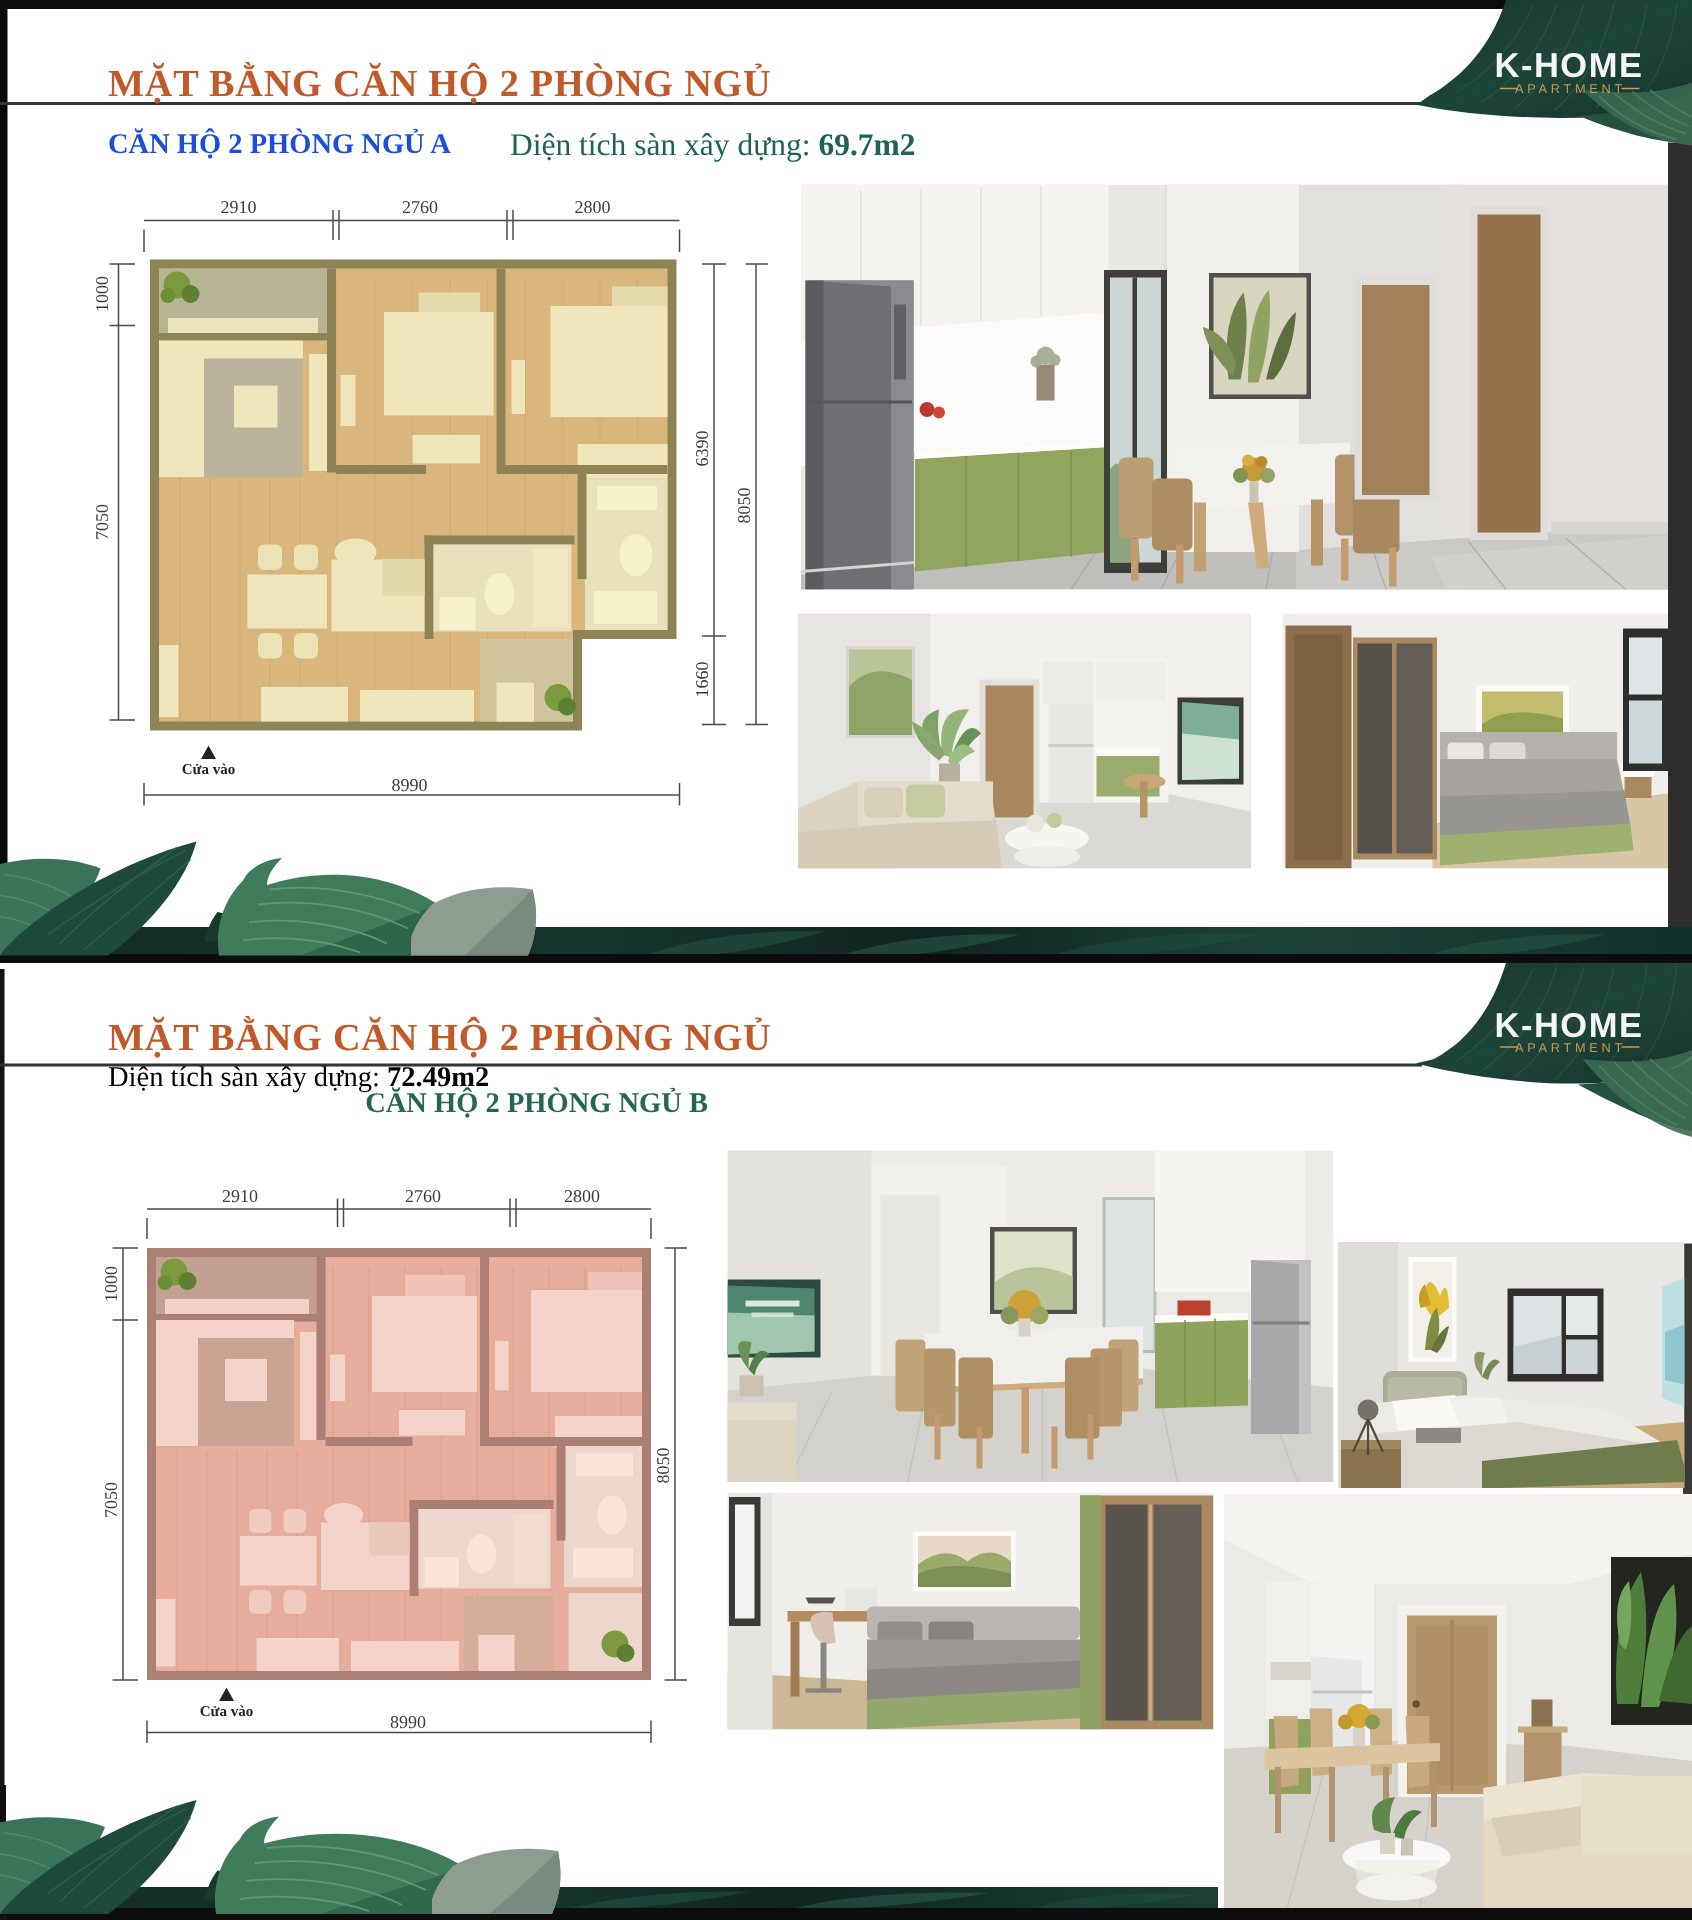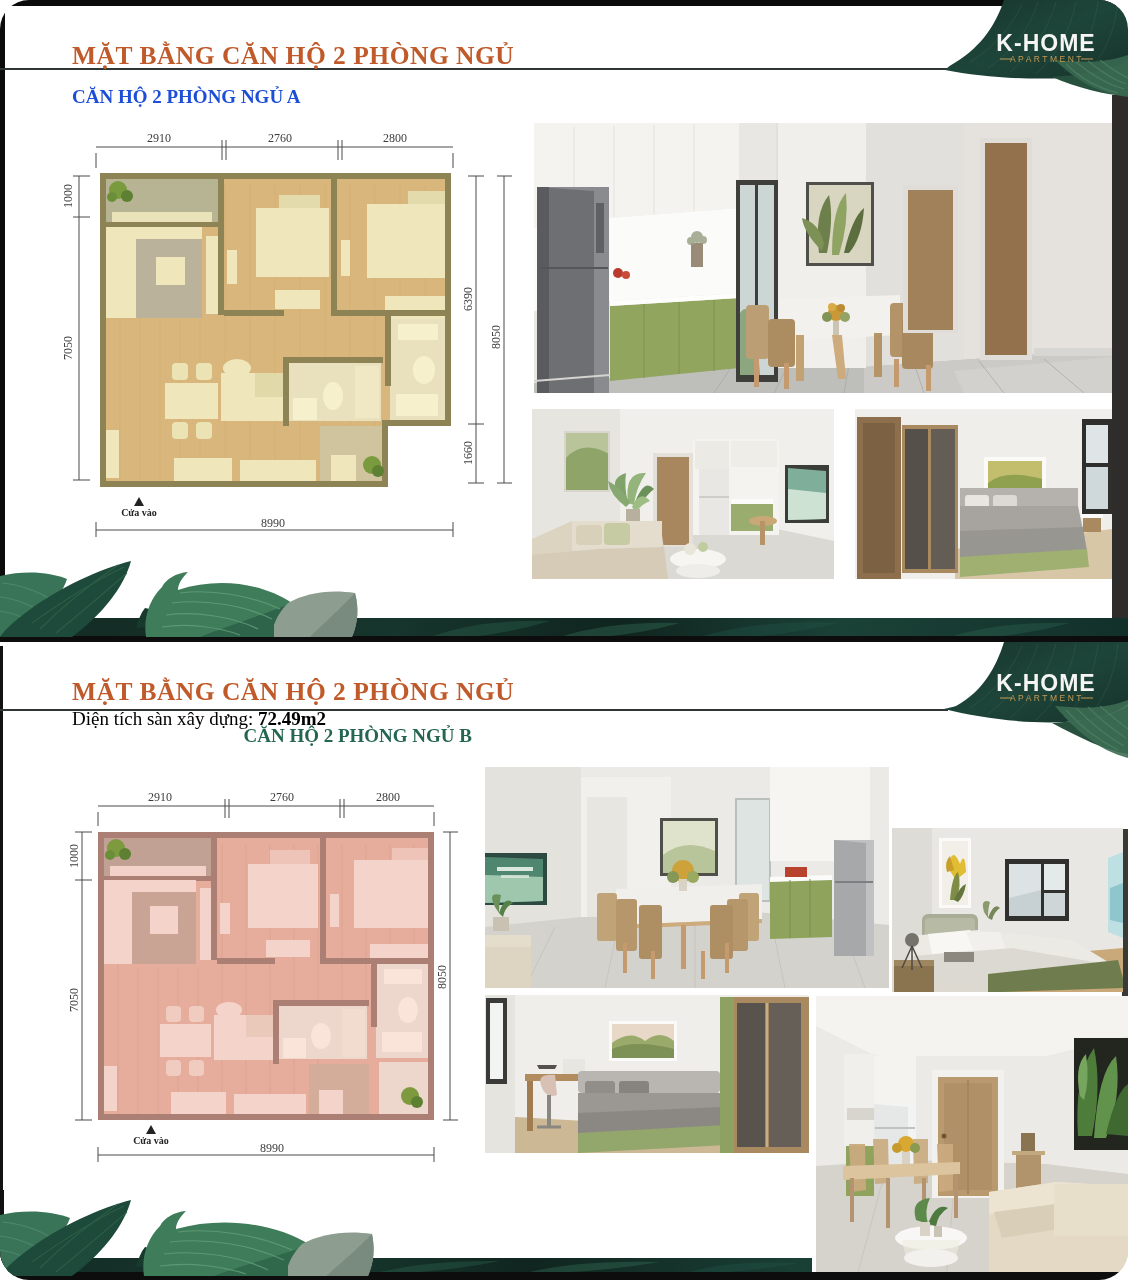"MẶT BẰNG CĂN HỘ 2" #page { border-radius: 29px -> none }
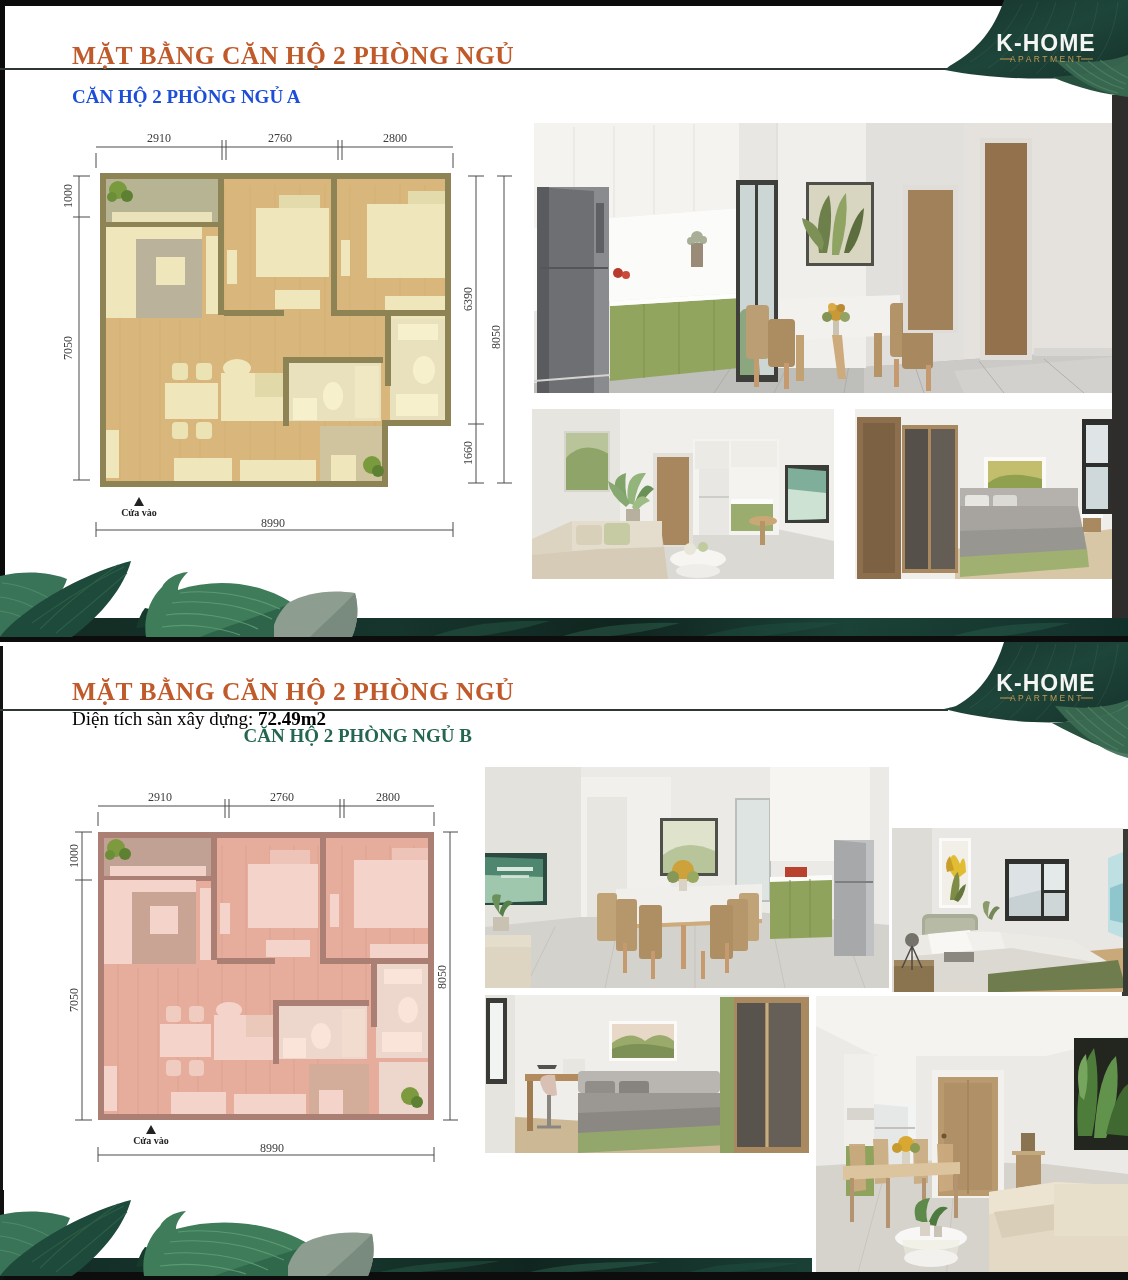"Diện tích sàn xây dựng: 69.7m2" div.abs { html: none -> <div>Diện tích sàn xây dựng: <b>69.7m2</b></div> }
